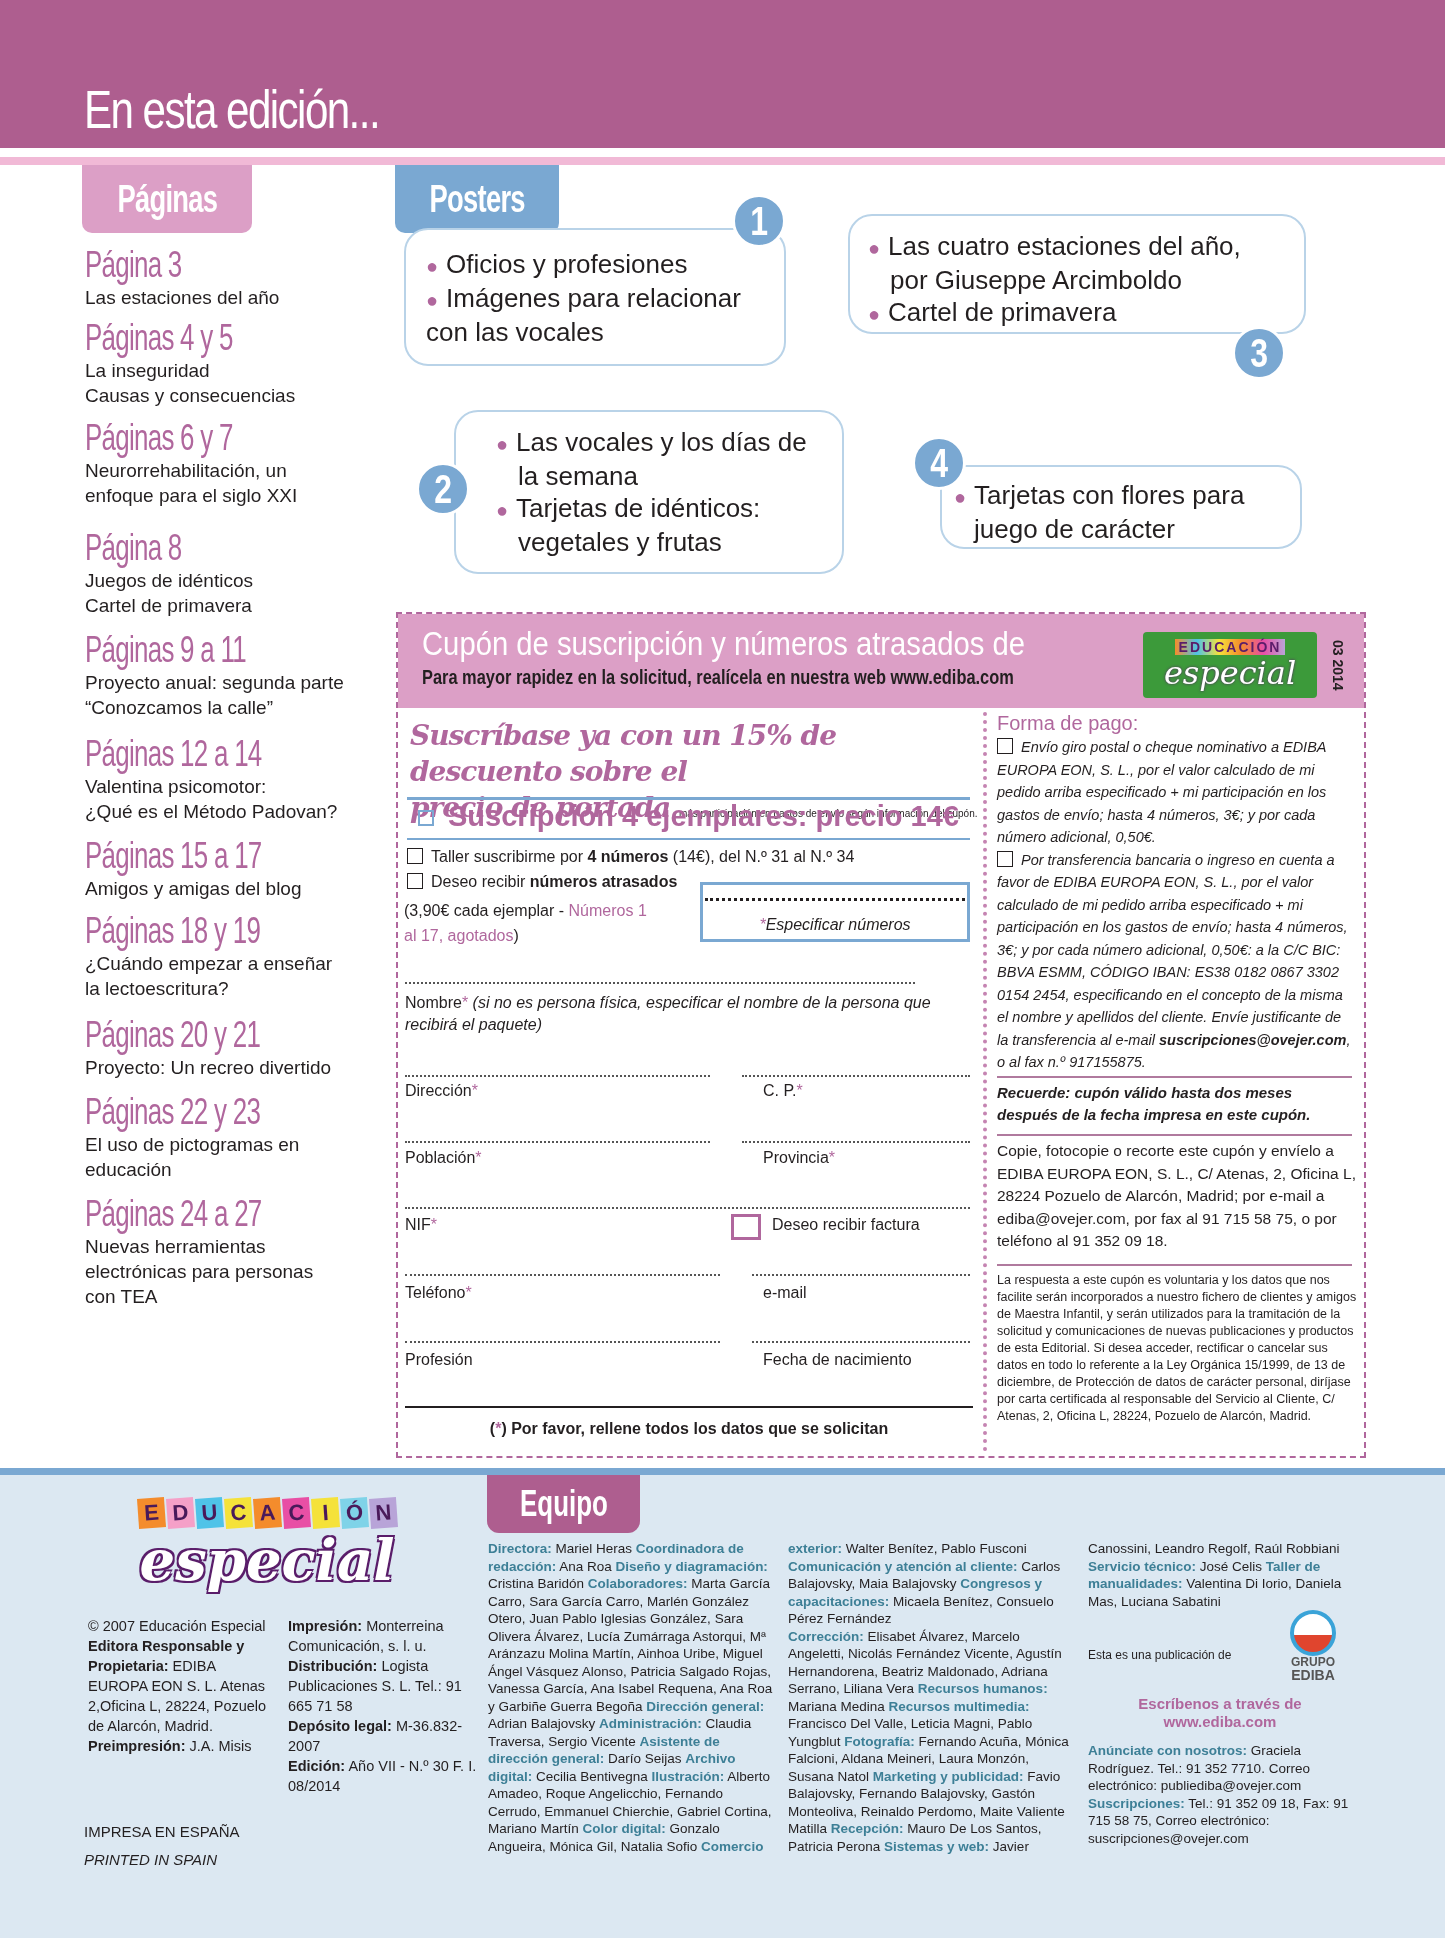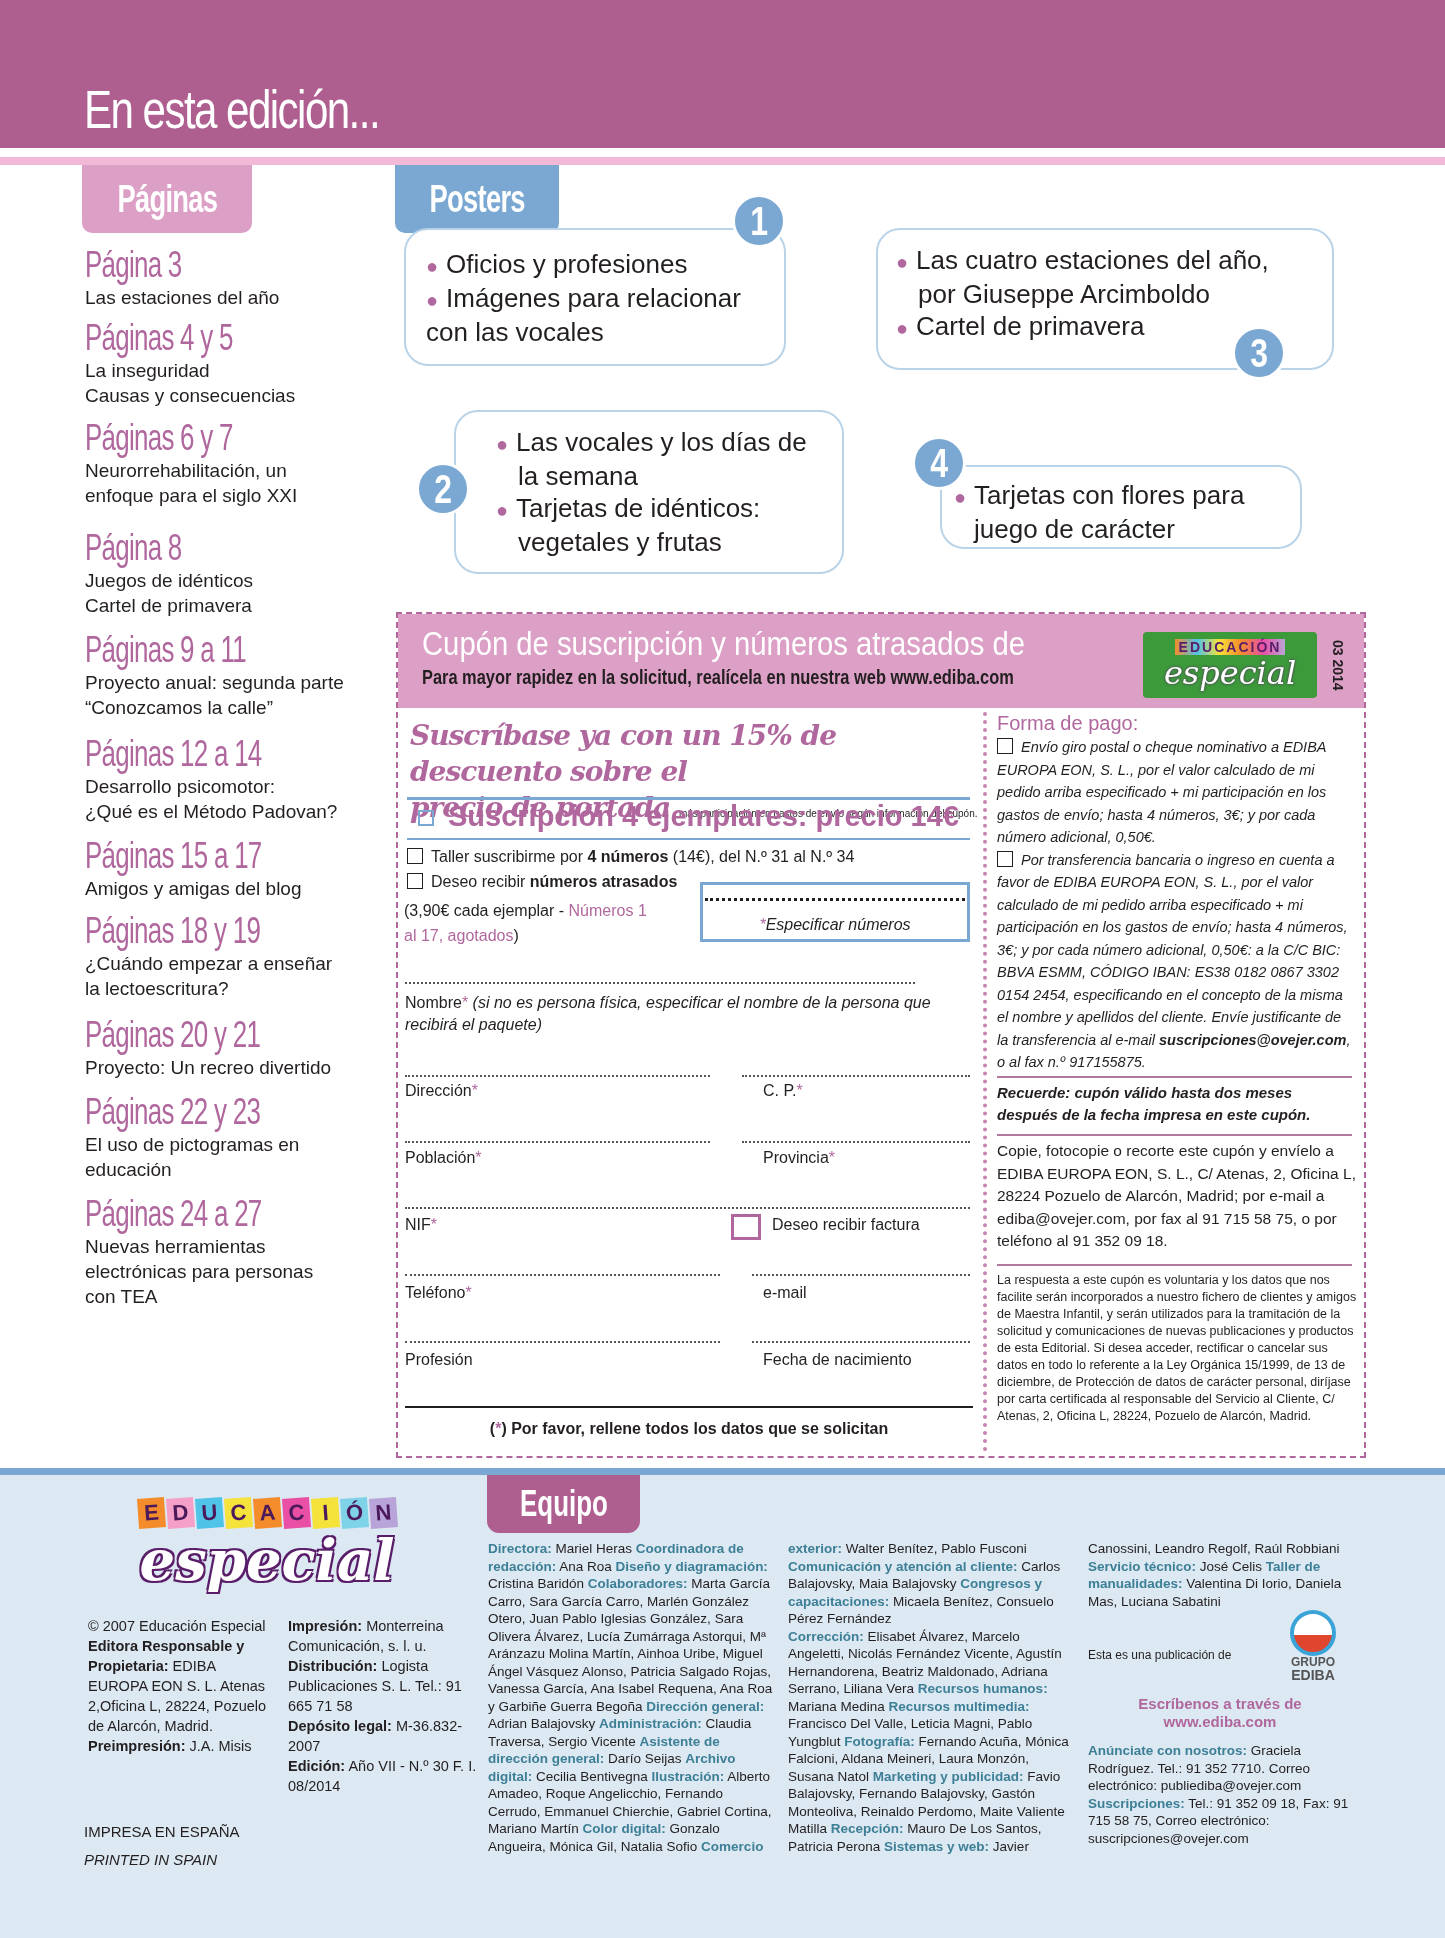"● Las cuatro estaciones del" div.abs { height: 142px -> 120px; margin-left: 28px -> none; top: 228px -> 214px }
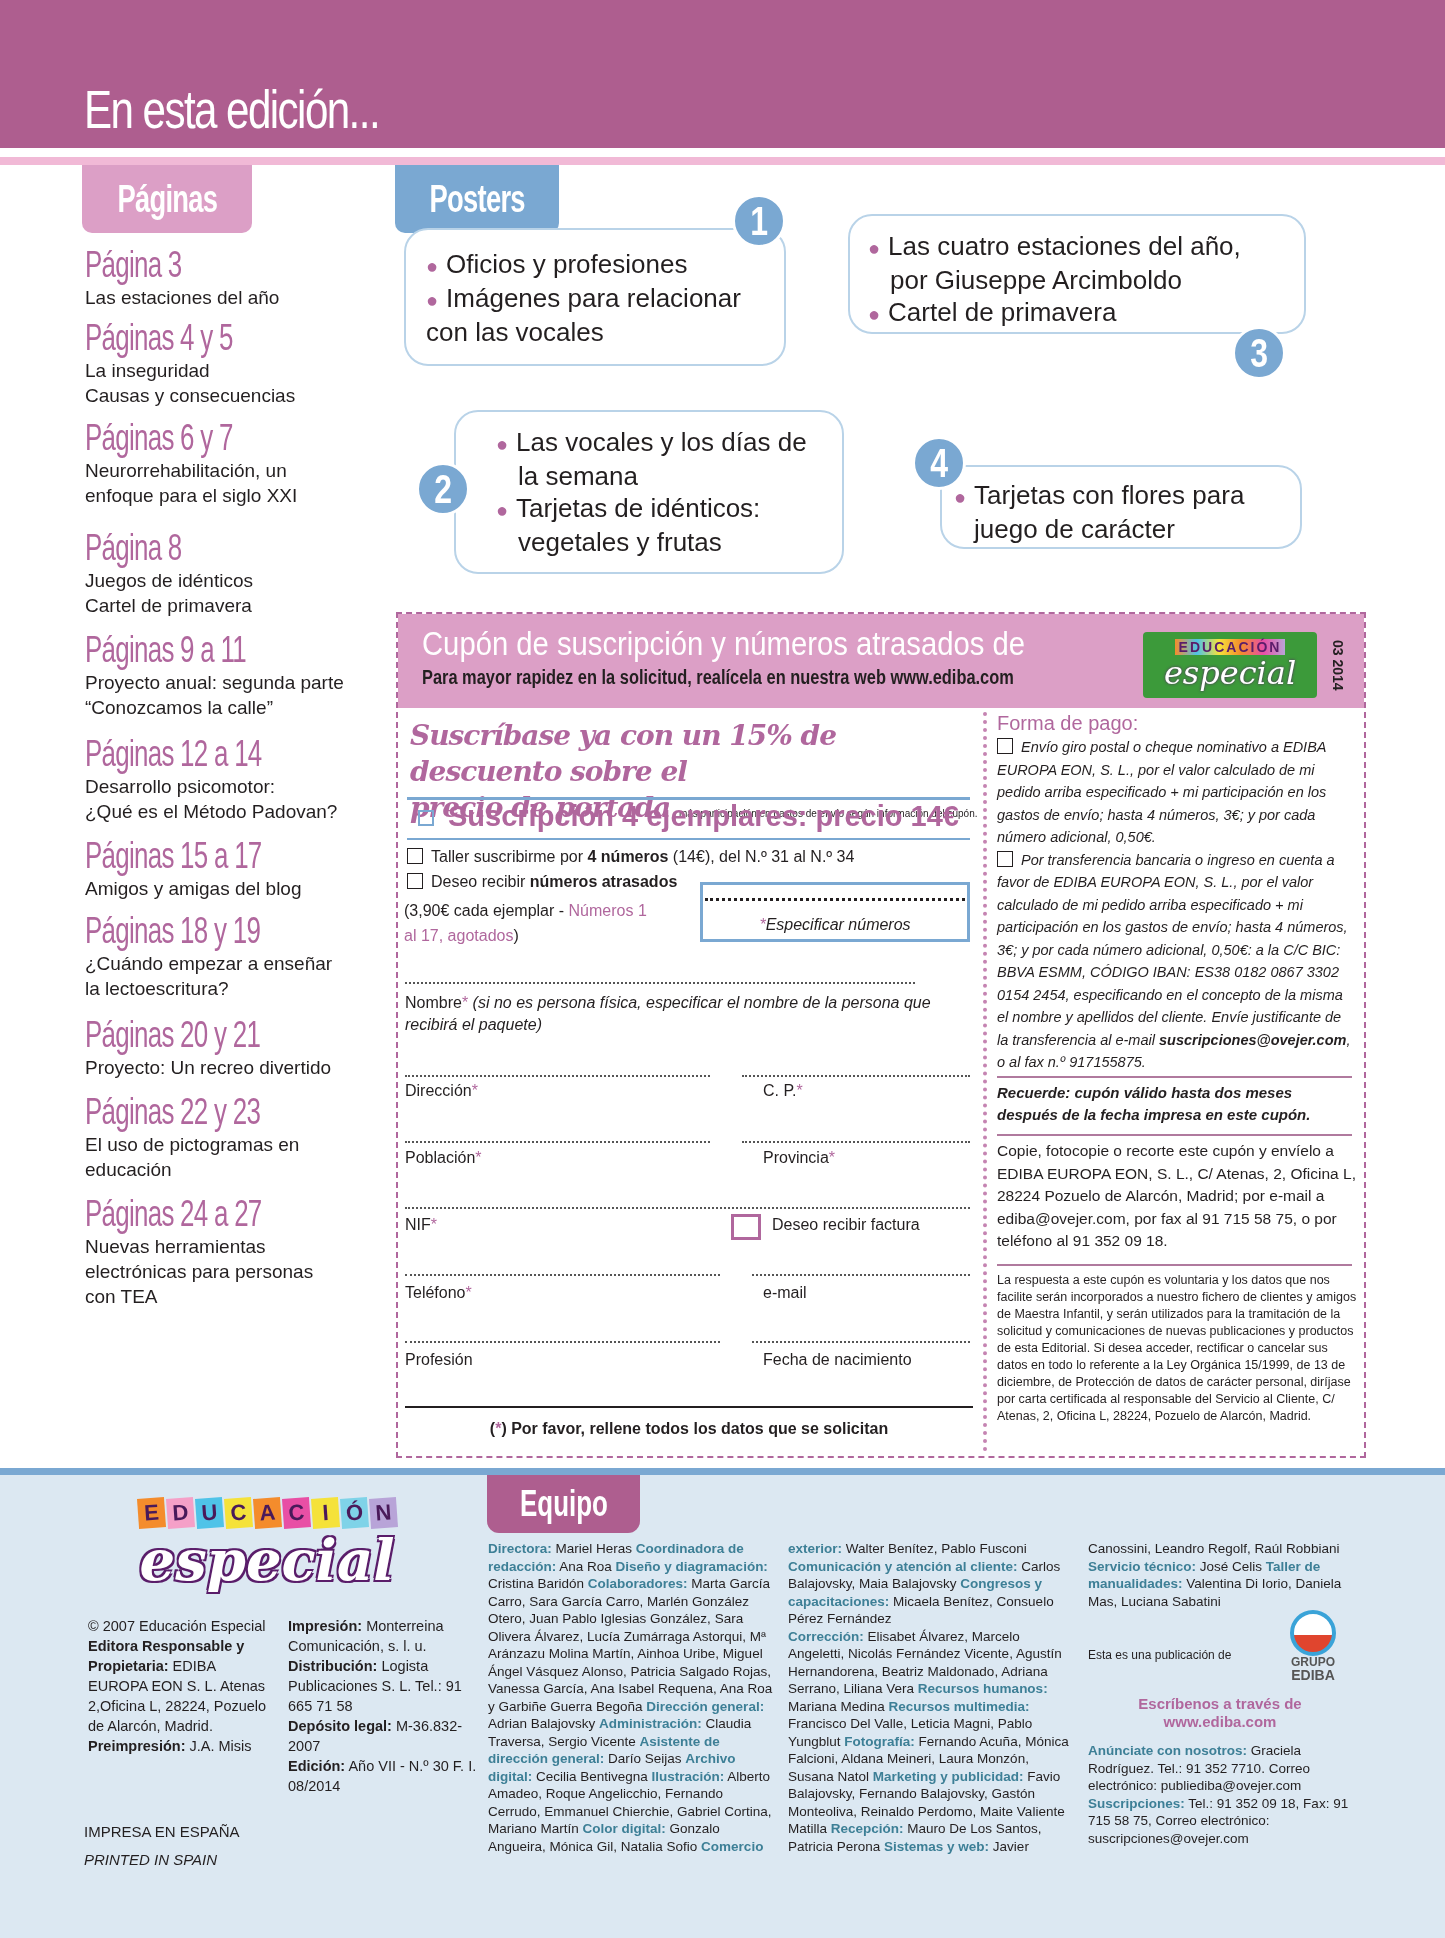"Desarrollo psicomotor:" div.page-desc { text: Desarrollo -> Valentina }
